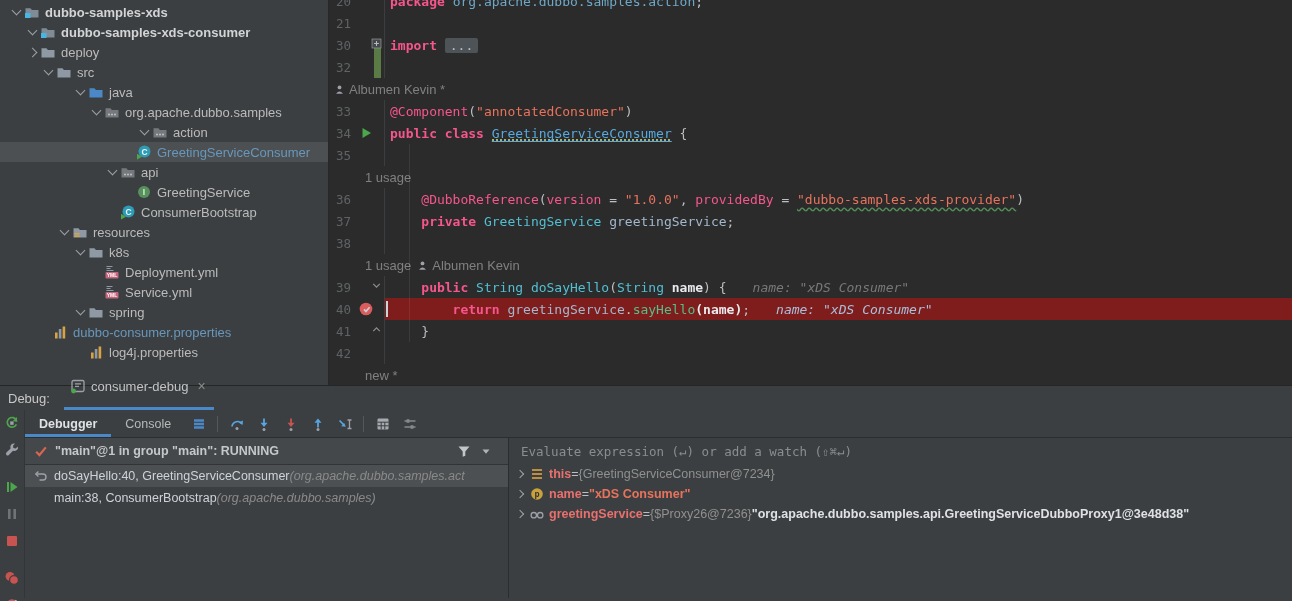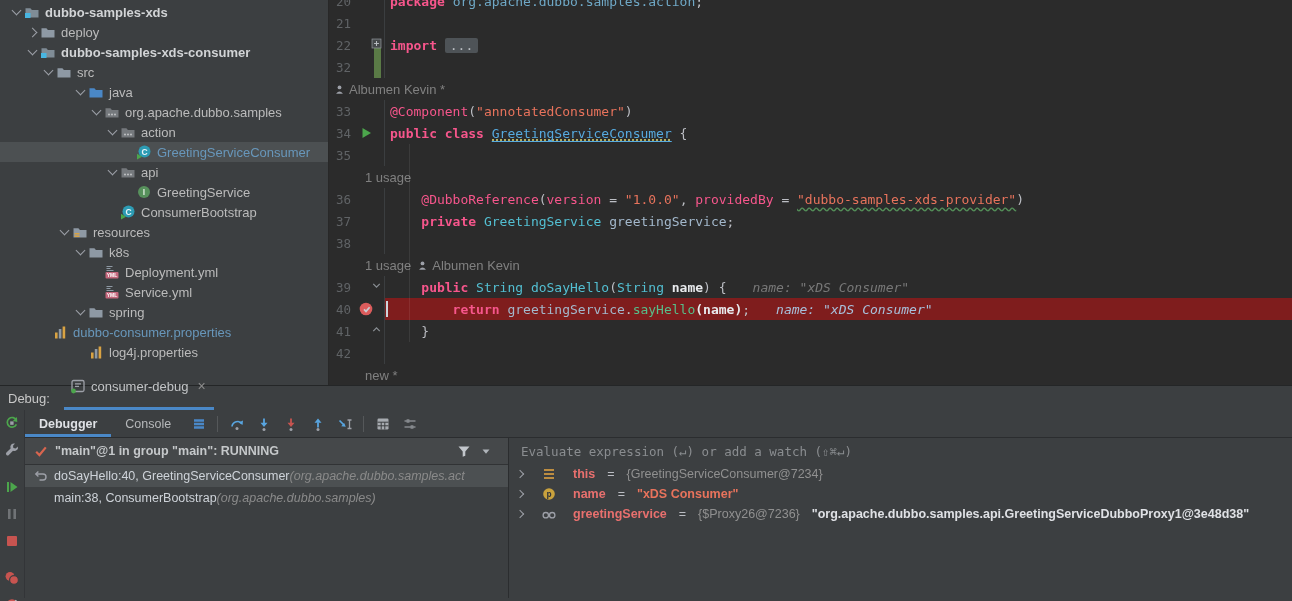"deploy" div.tree-row { order: before "dubbo-samples-xds-consumer" -> after "dubbo-samples-xds-consumer" }
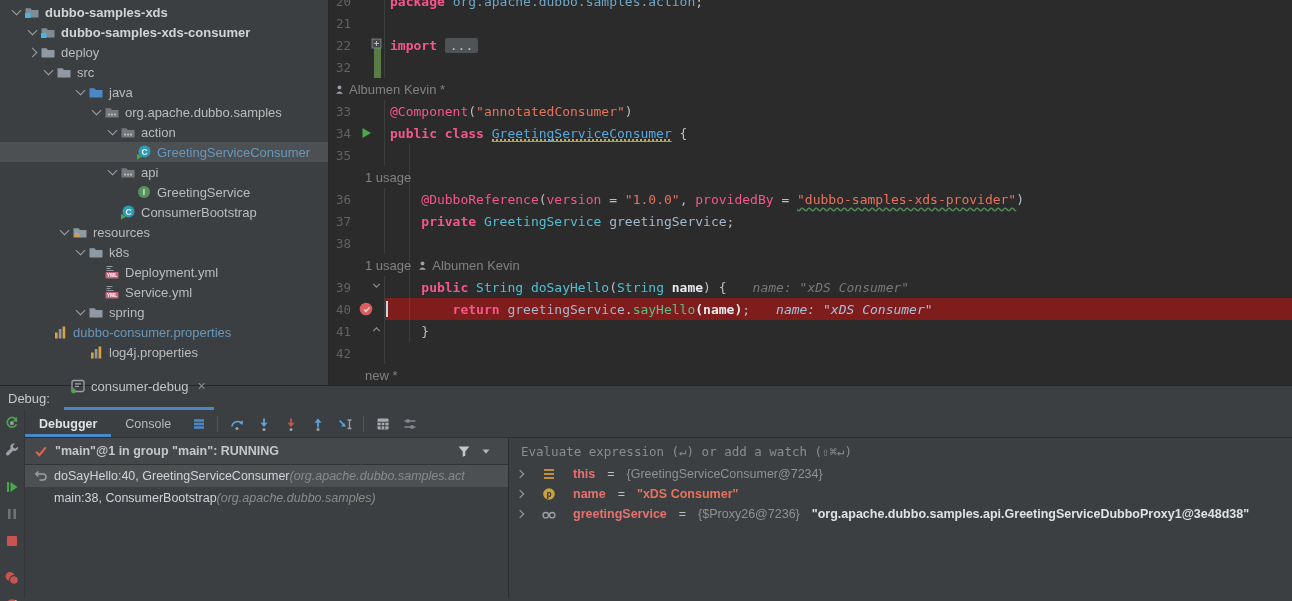"22" span.lnum { text: 22 -> 30 }
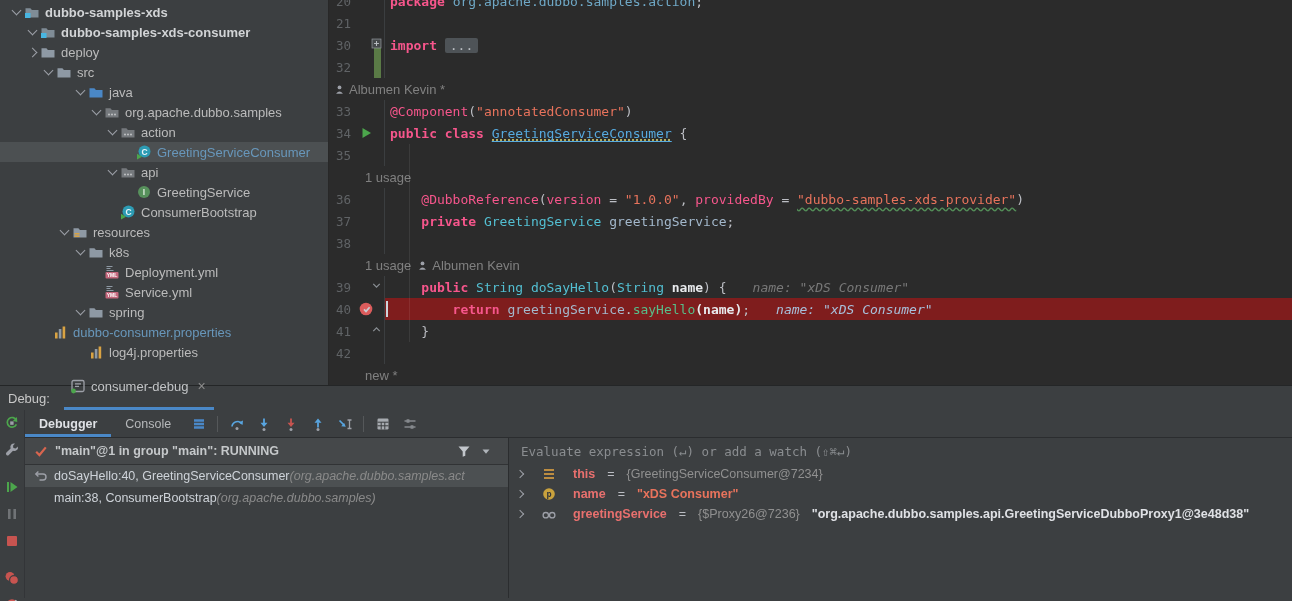"action" div.tree-row { margin-left: none -> 32px }
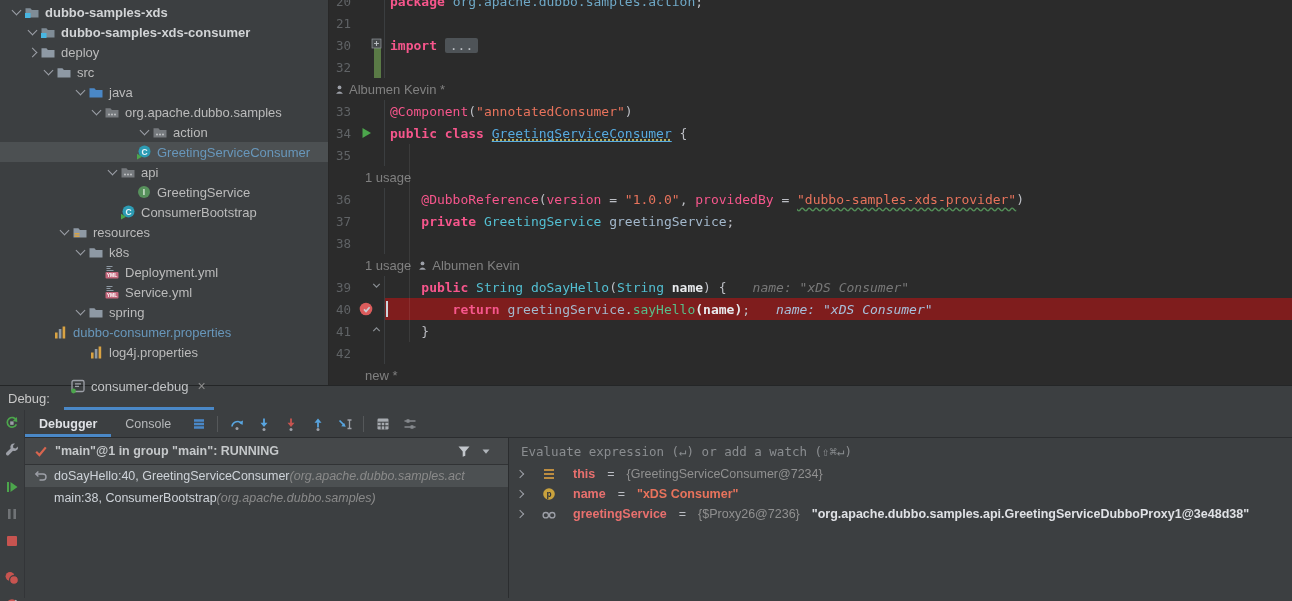"this" .var-row { gap: 12px -> none }
